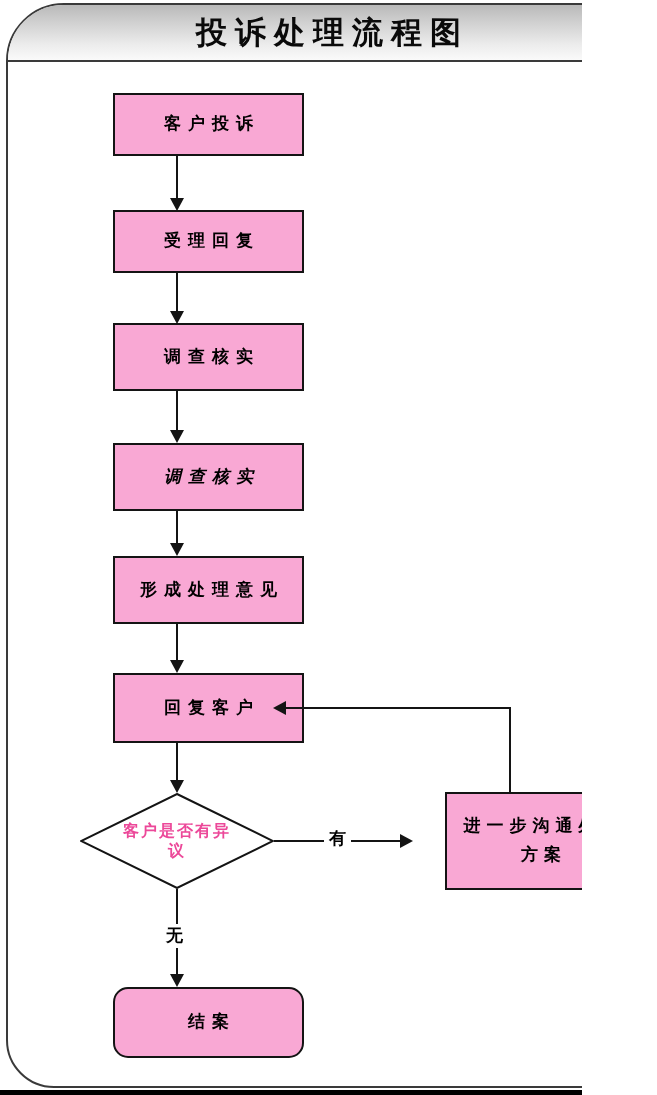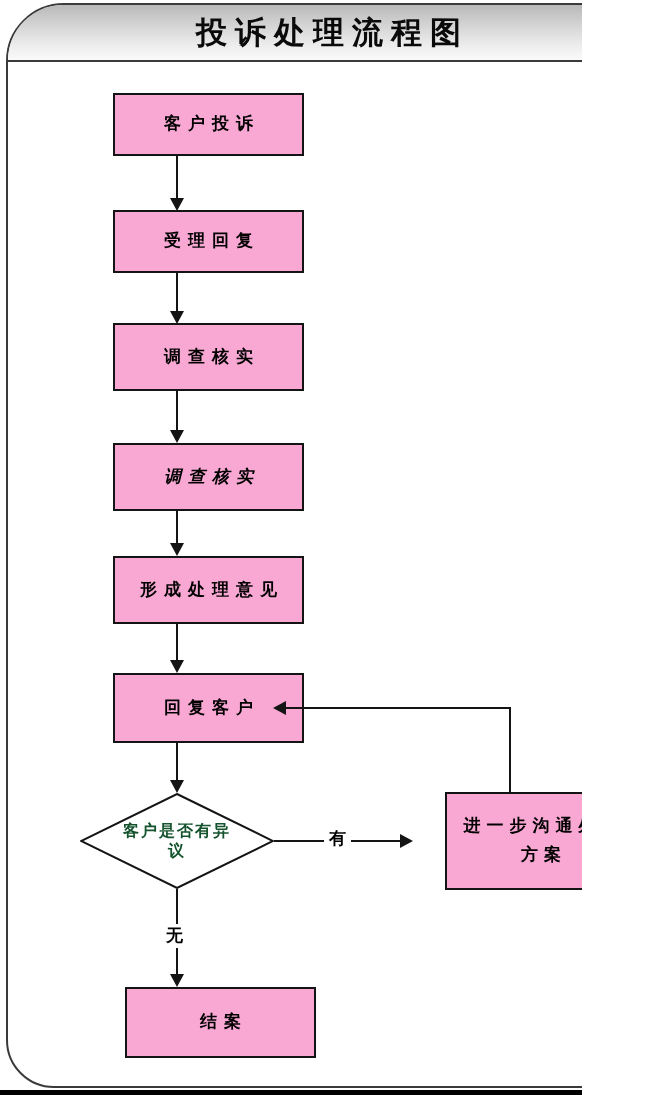"客户是否有异议" .diamond-label span { color: #14532d -> #ec4899 }
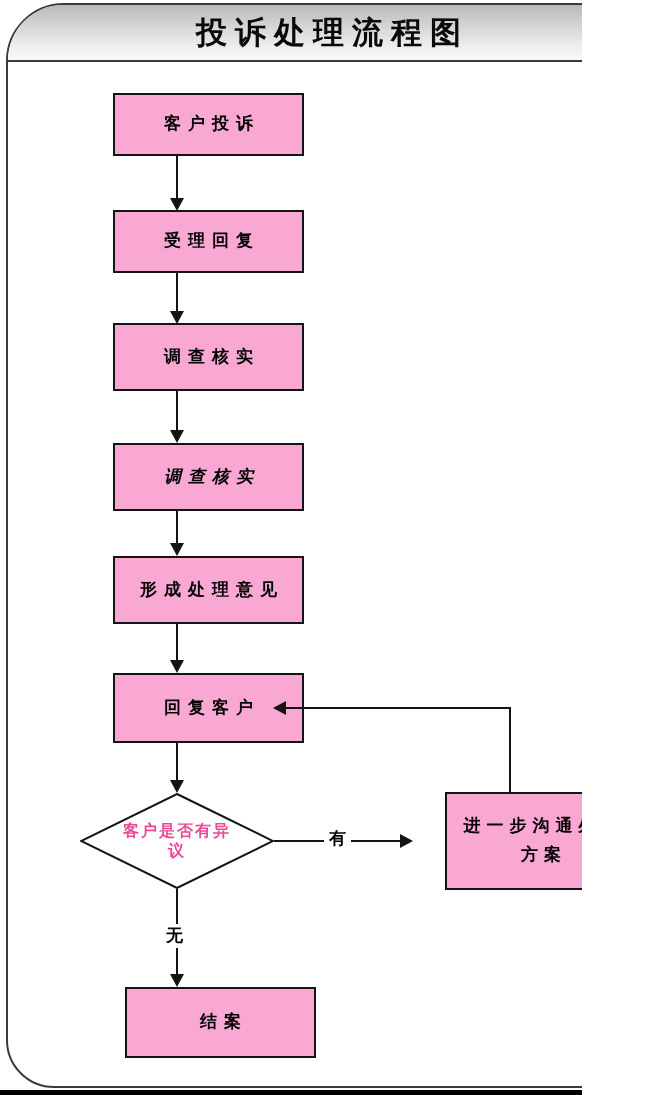"结案" div.pbox { border-radius: none -> 15px; left: 93px -> 81px }
